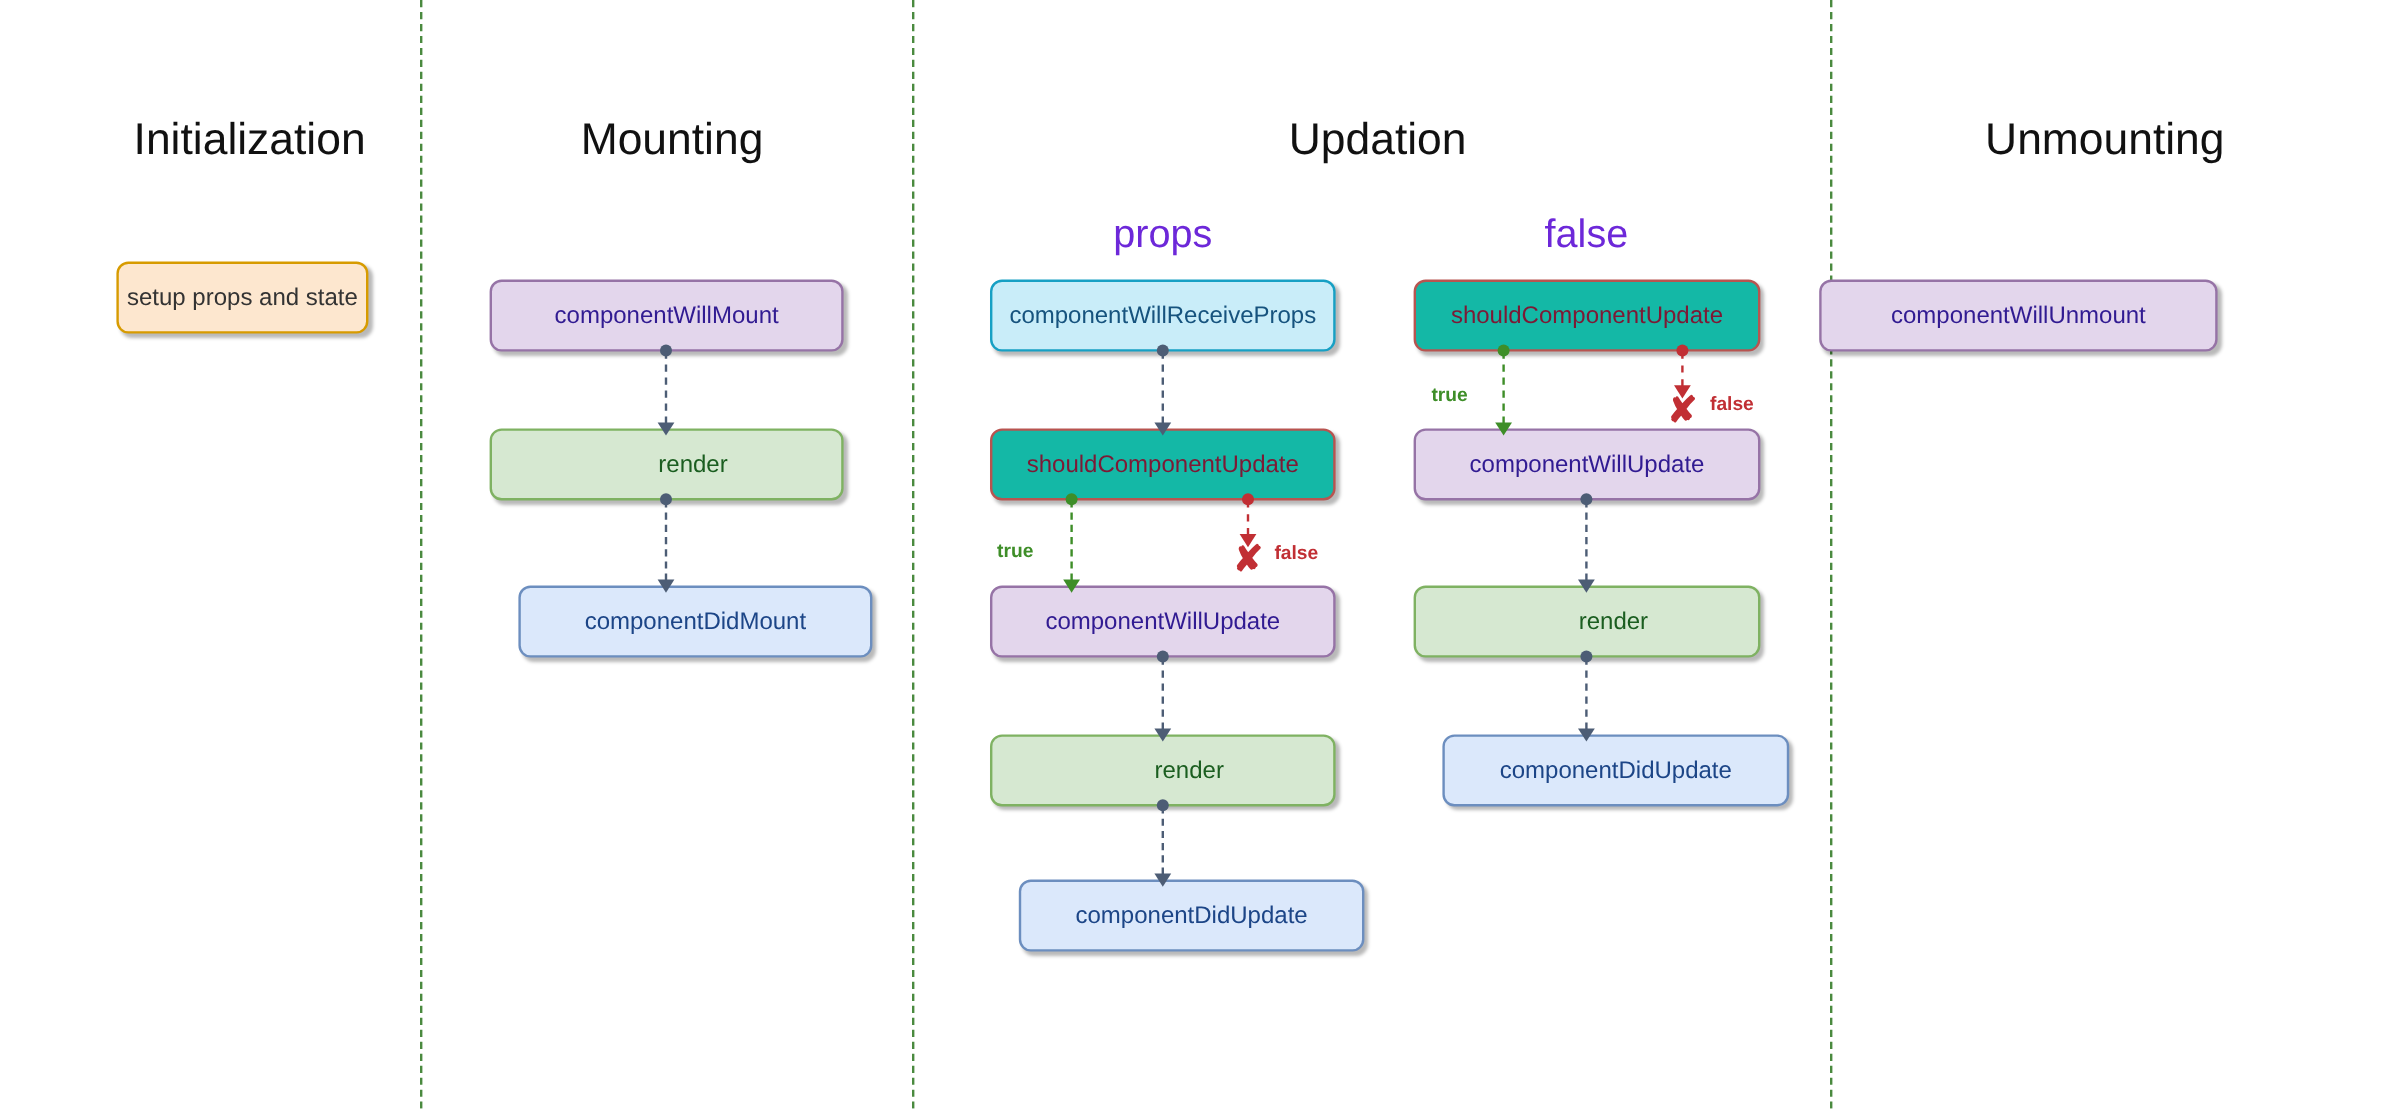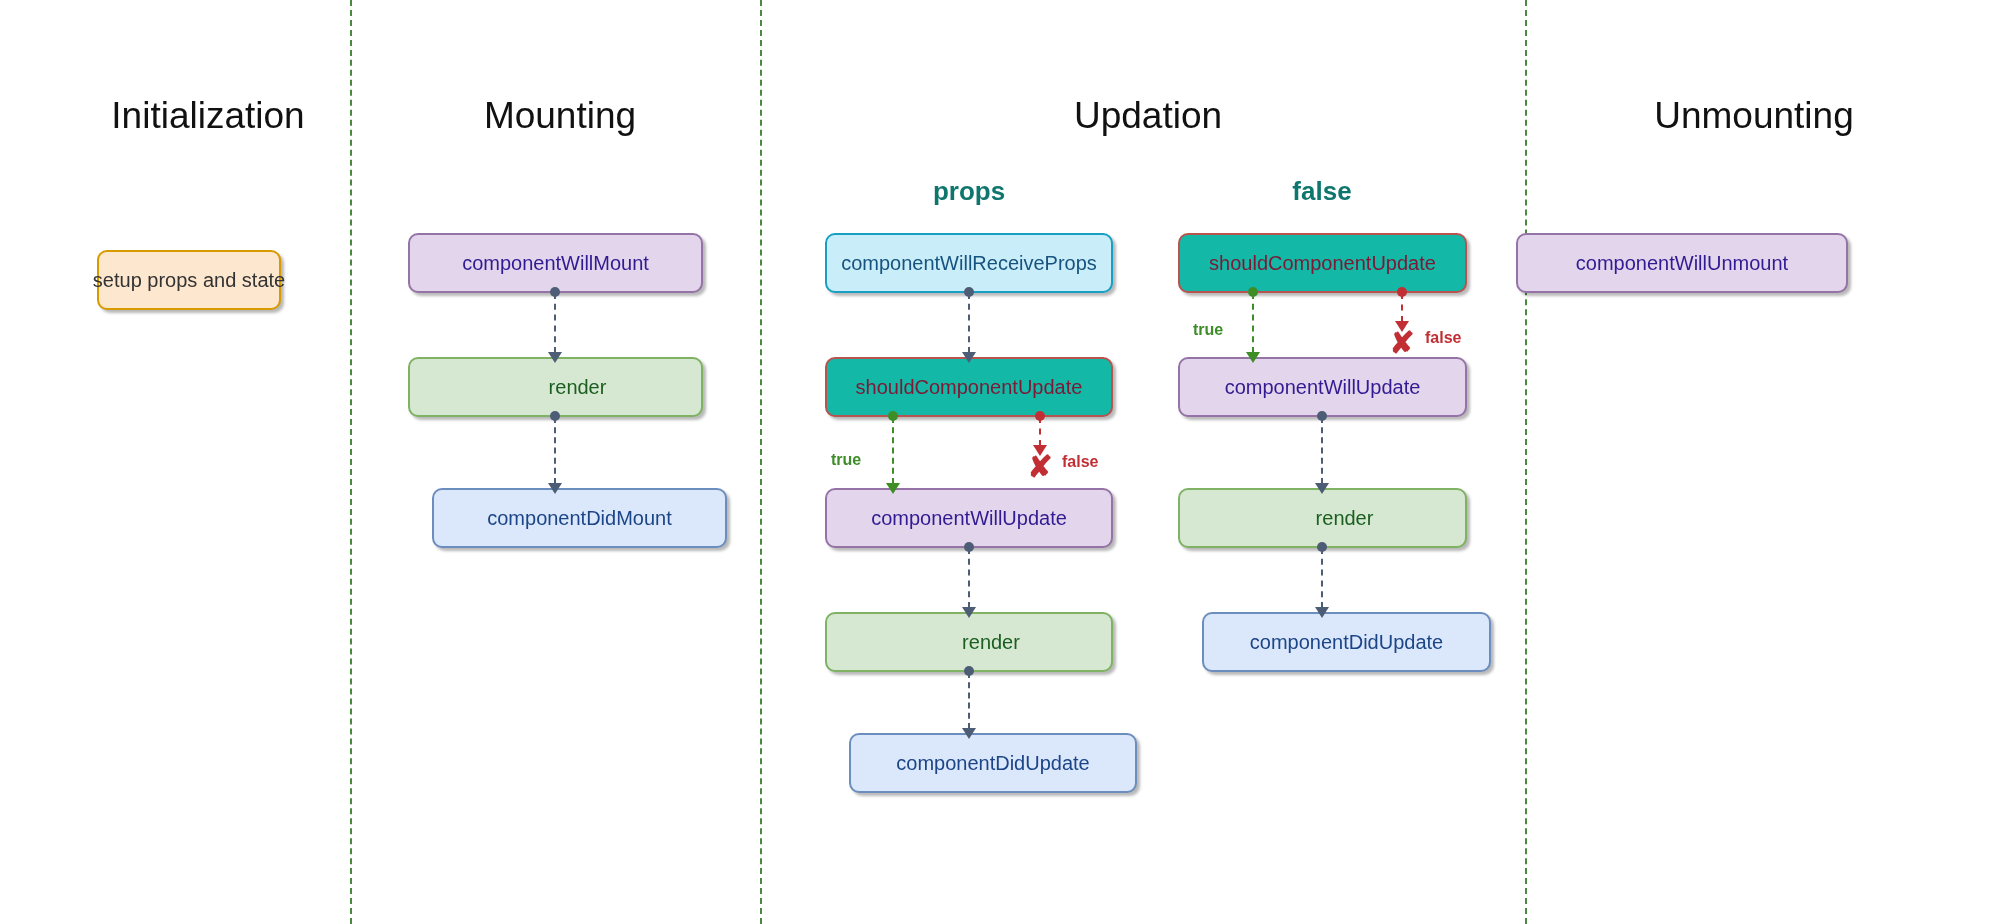"props" .sub-title { color: #0f766e -> #6d28d9; font-size: 26px -> 33px; font-weight: 700 -> 400 }
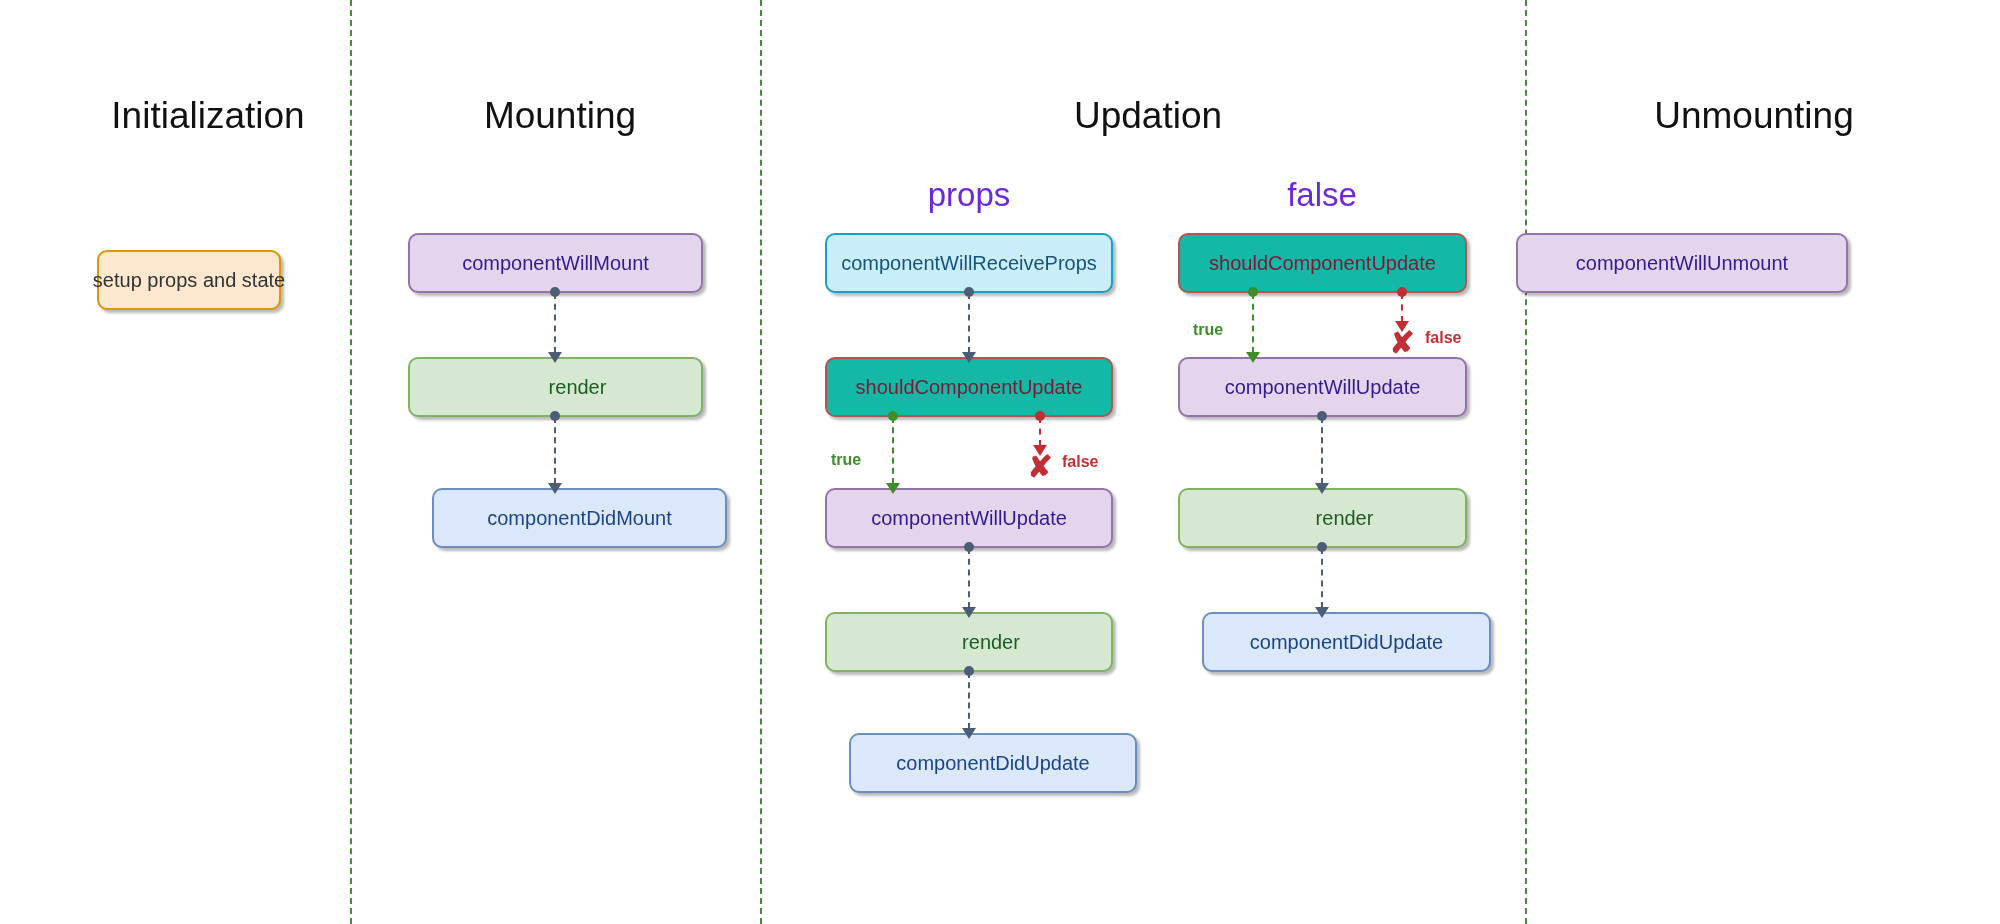"setup props and state" div.node { top: 250px -> 218px; width: 184px -> 210px }
